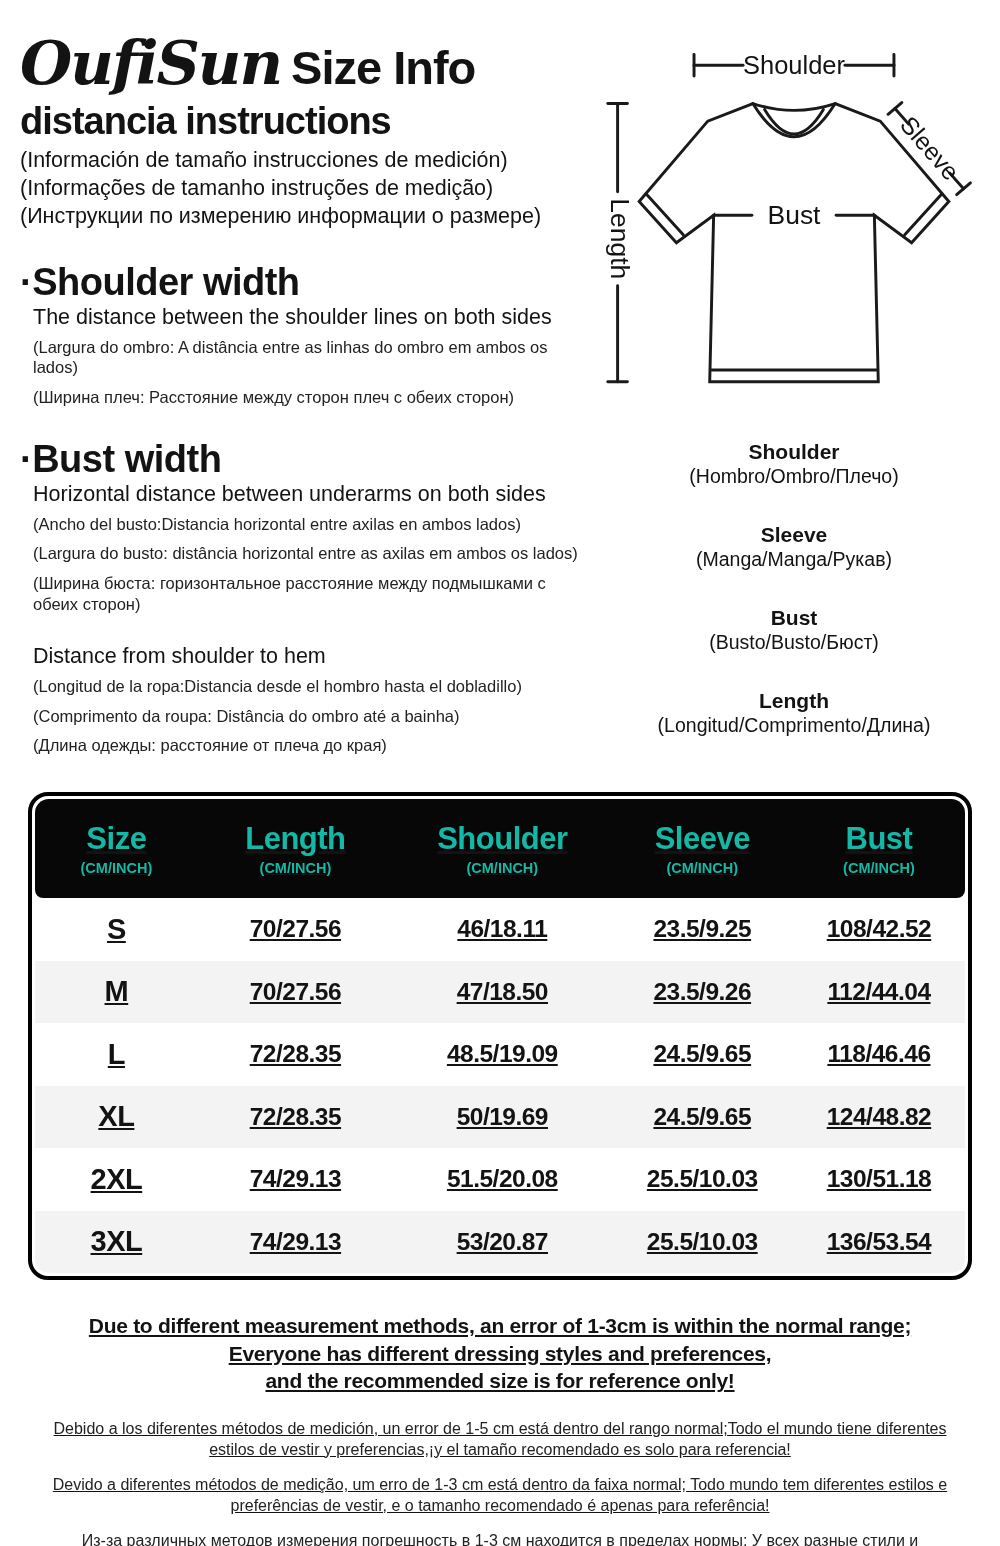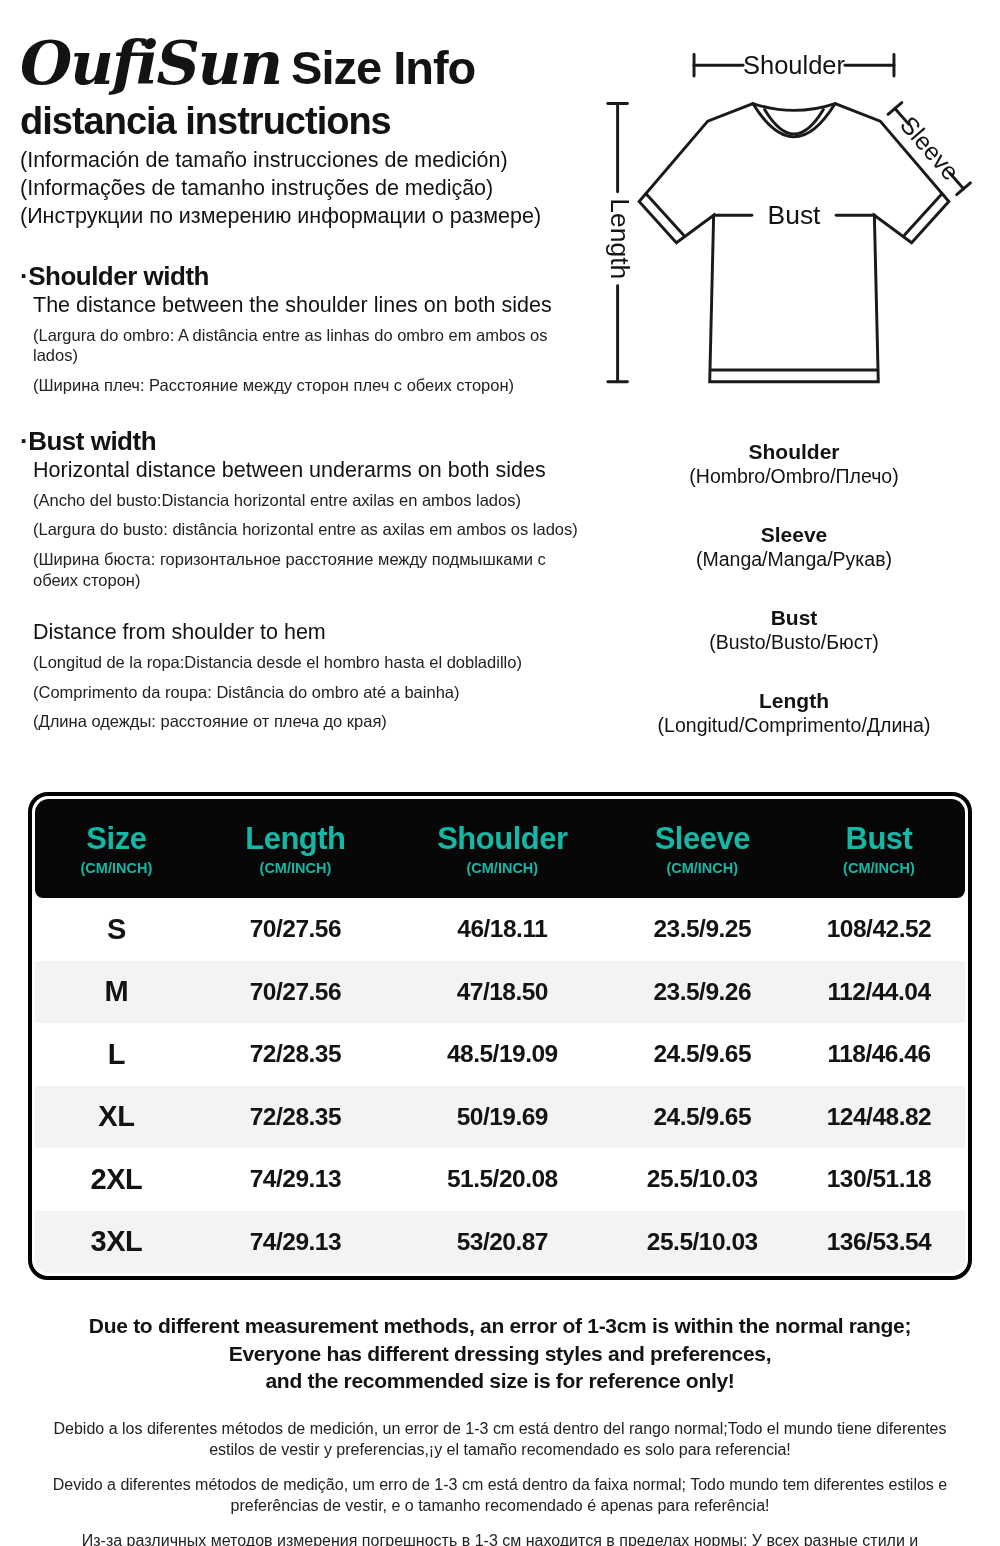"OufiSun Size Info" .page { text-decoration: none -> underline }
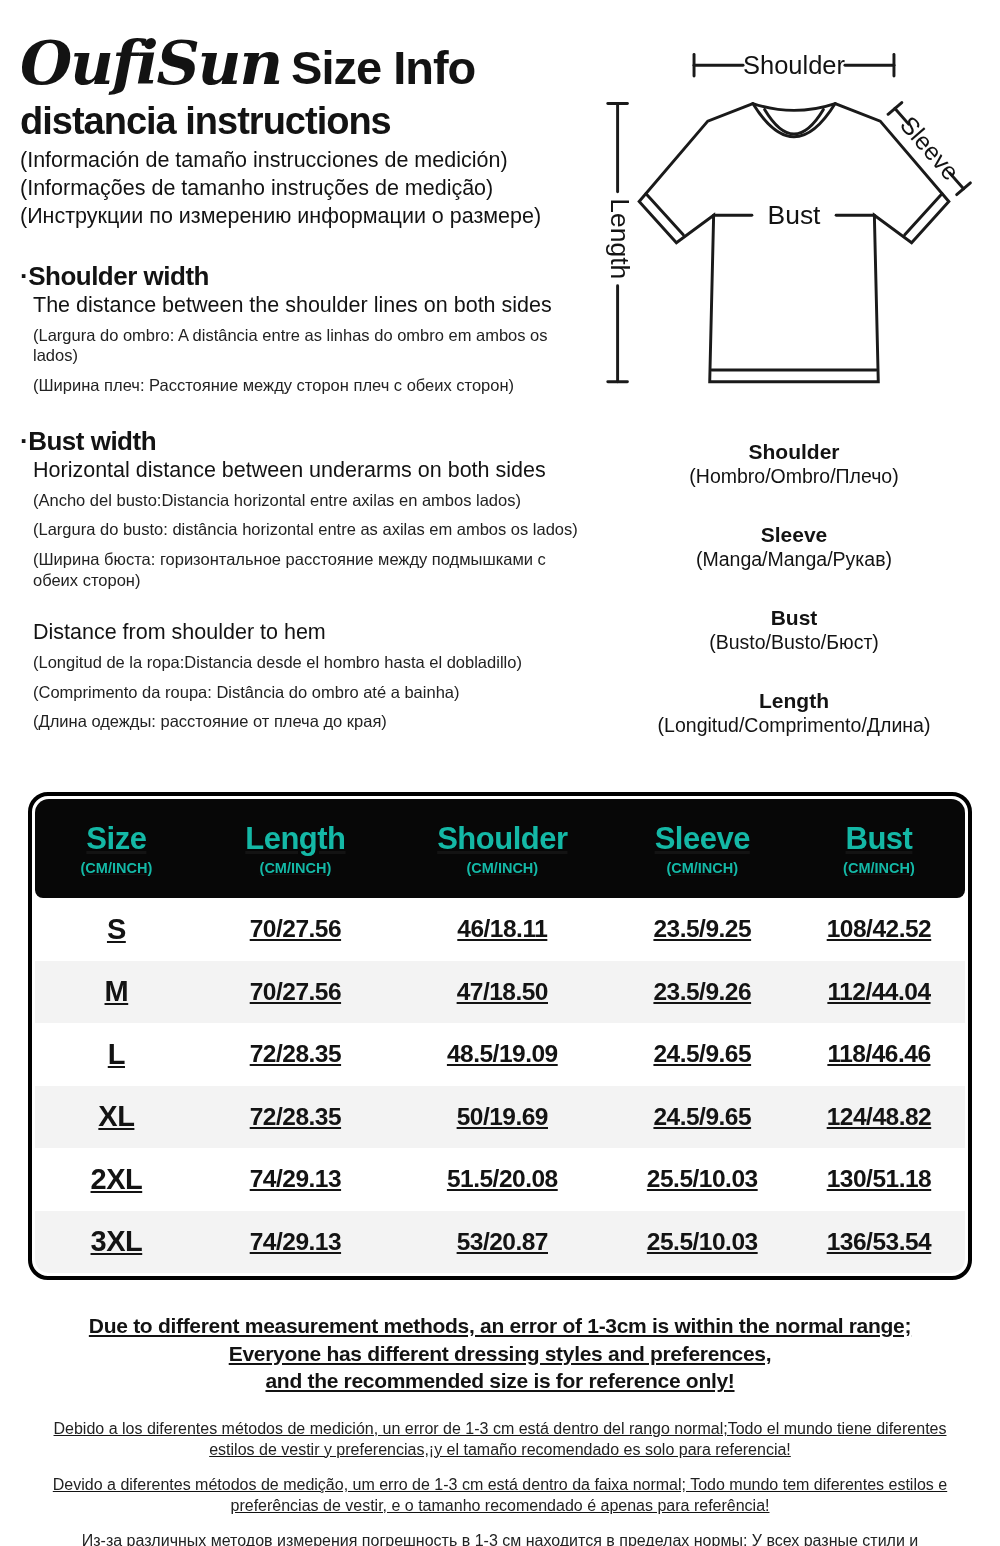"·Shoulder width" .section h2 { font-size: 26px -> 38px }
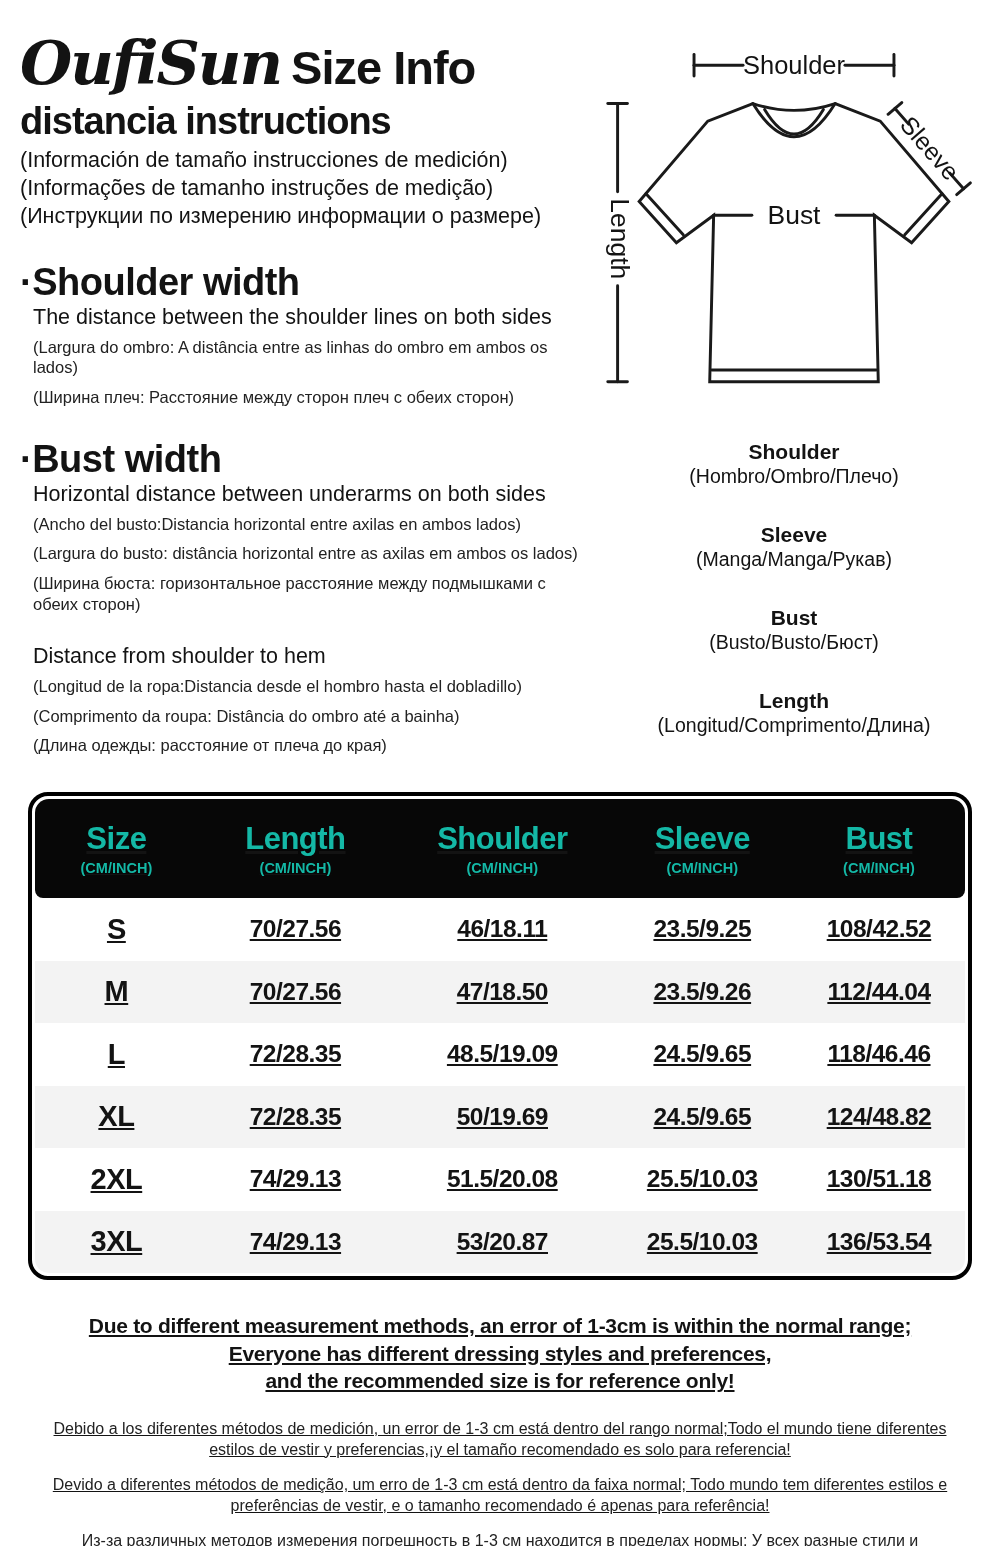"Debido a los diferentes métodos" p.lang { text: 1-3 -> 1-5 }
